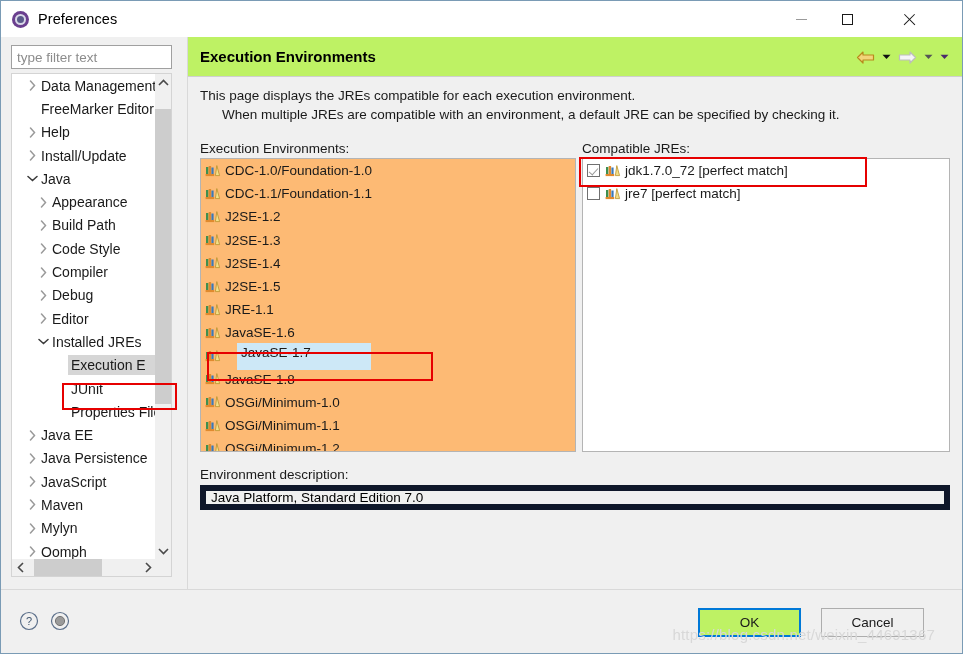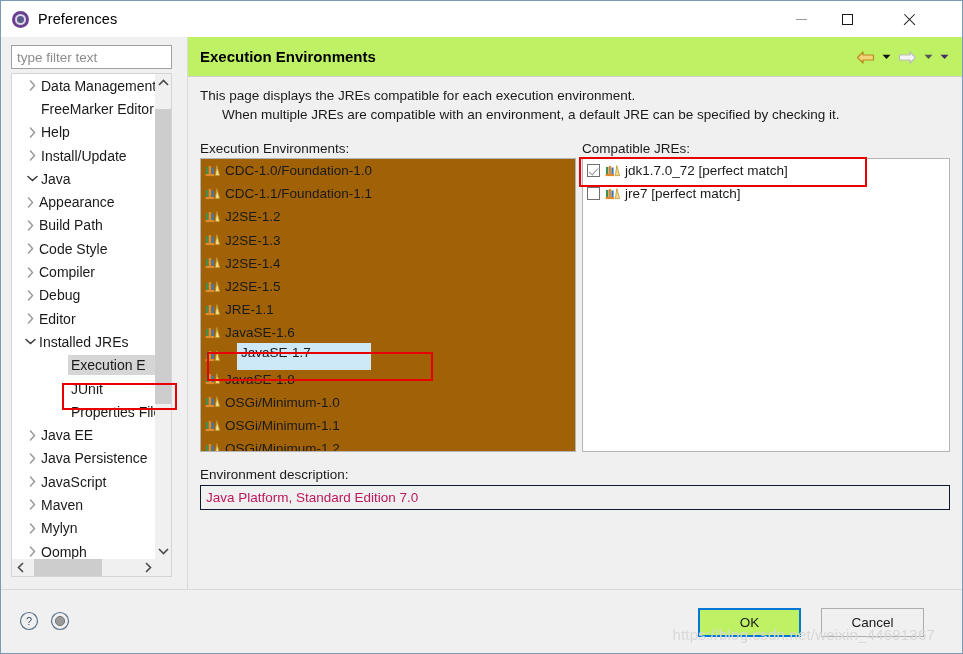"CDC-1.0/Foundation-1.0" #ee-list { background: #a16207 -> #fdba74 }
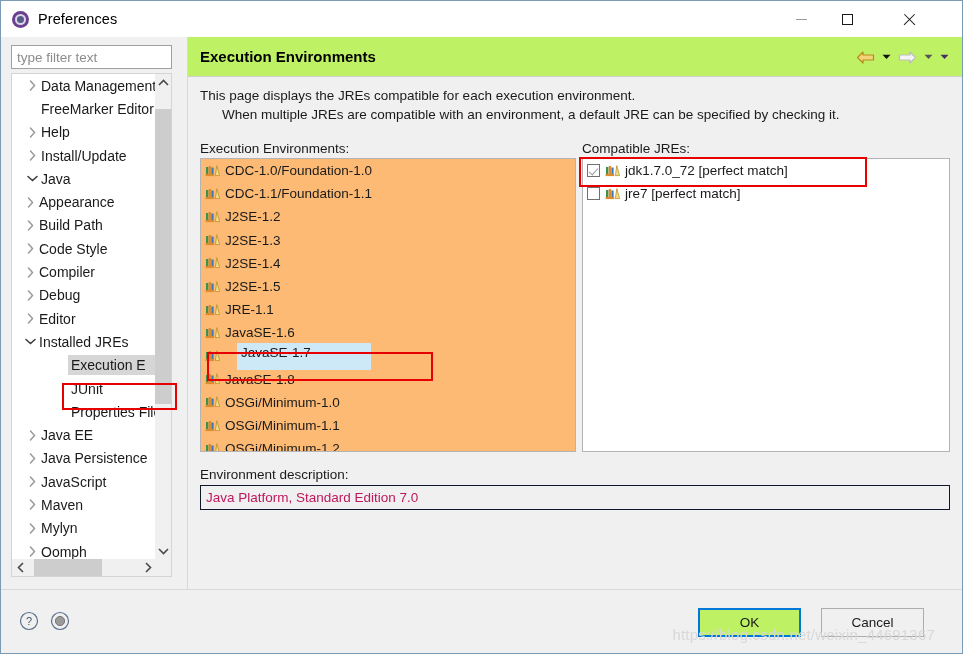"Appearance" .lvl1 { padding-left: 10px -> 23px }
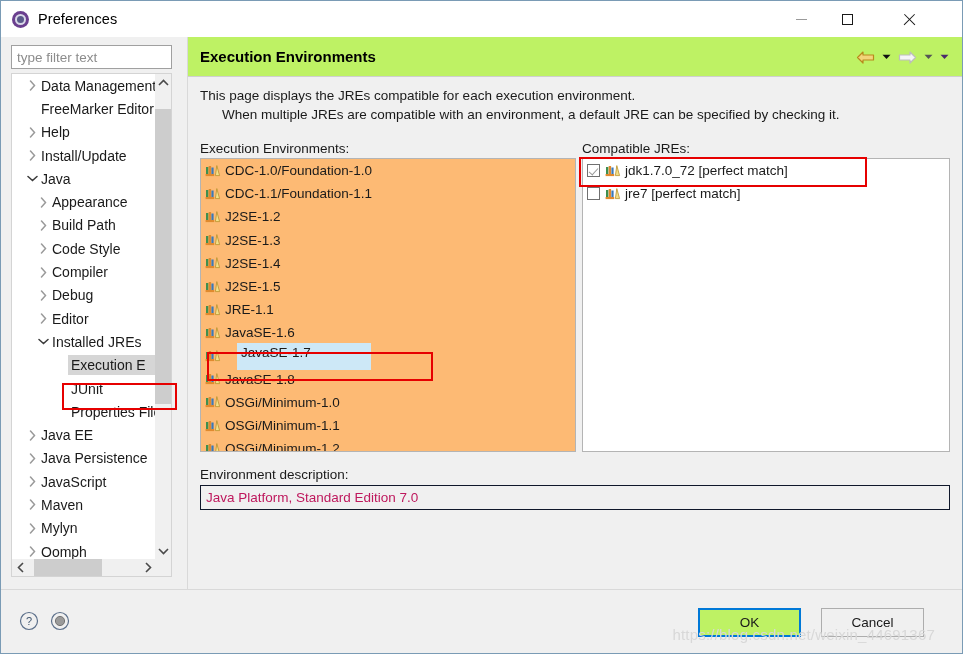"Java Platform, Standard Edition 7.0" #envdesc-box { border: 1px solid #0f172a -> 6px solid #0f172a; color: #be185d -> #000000 }
